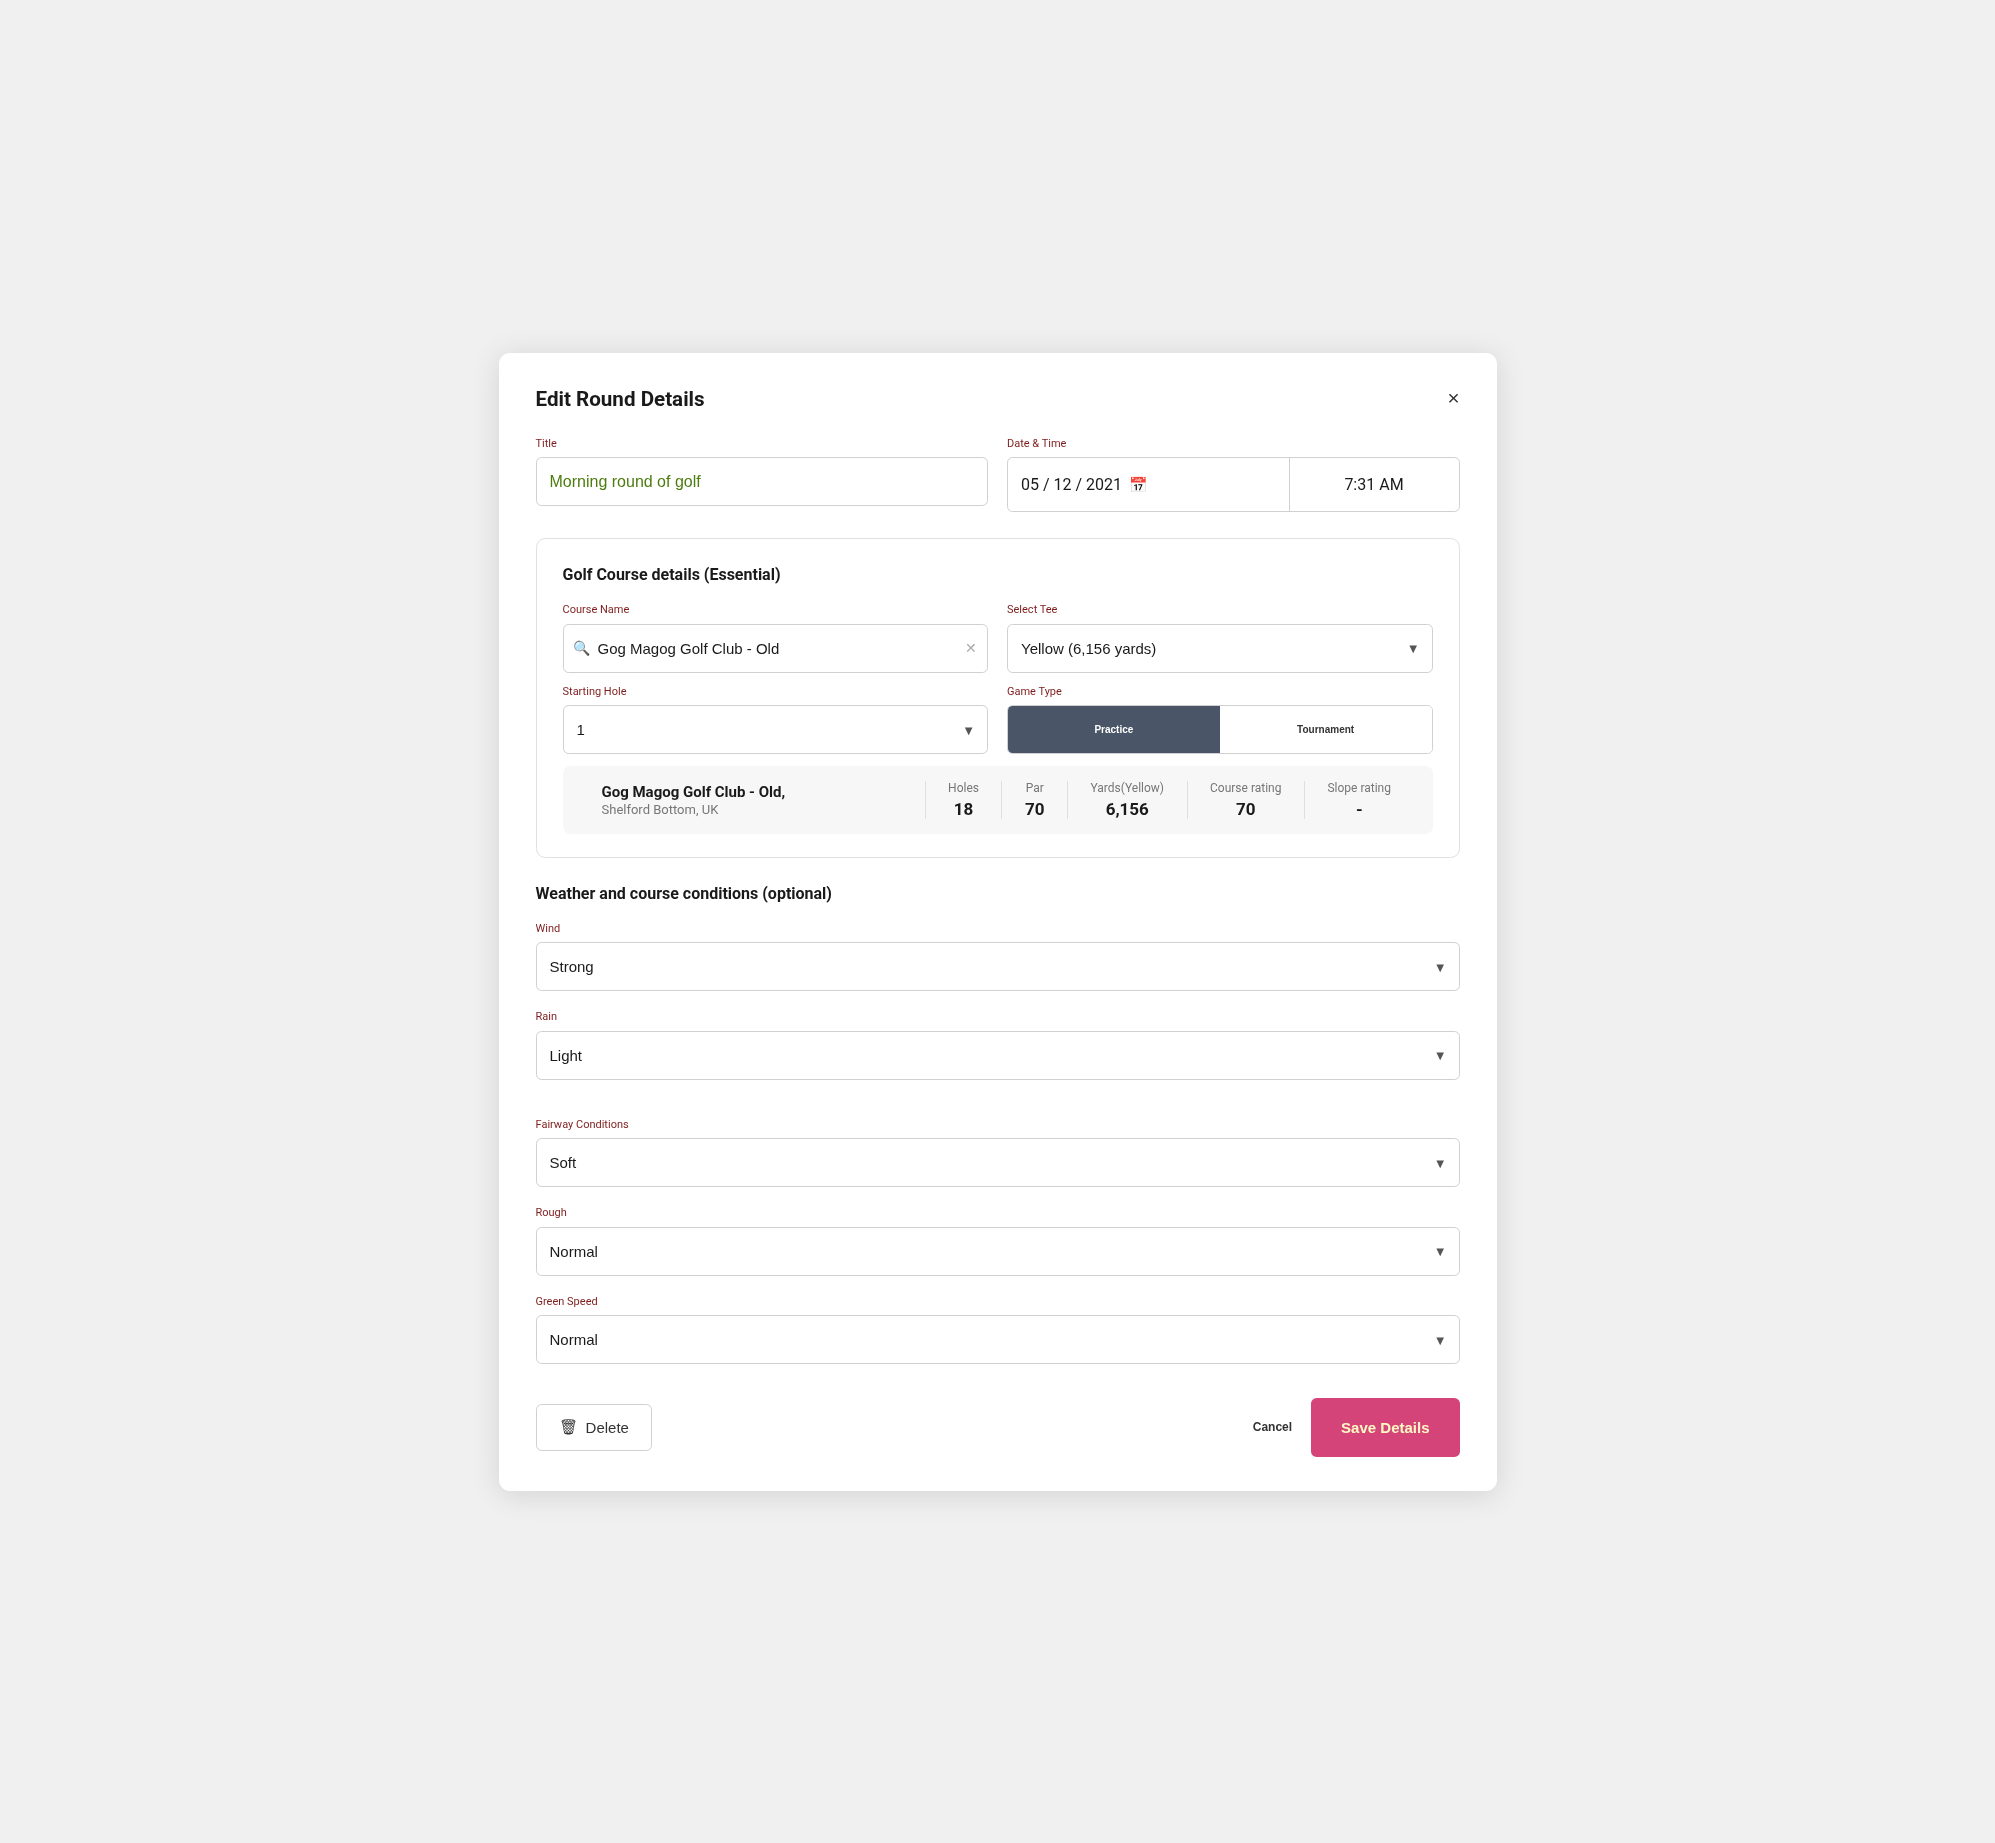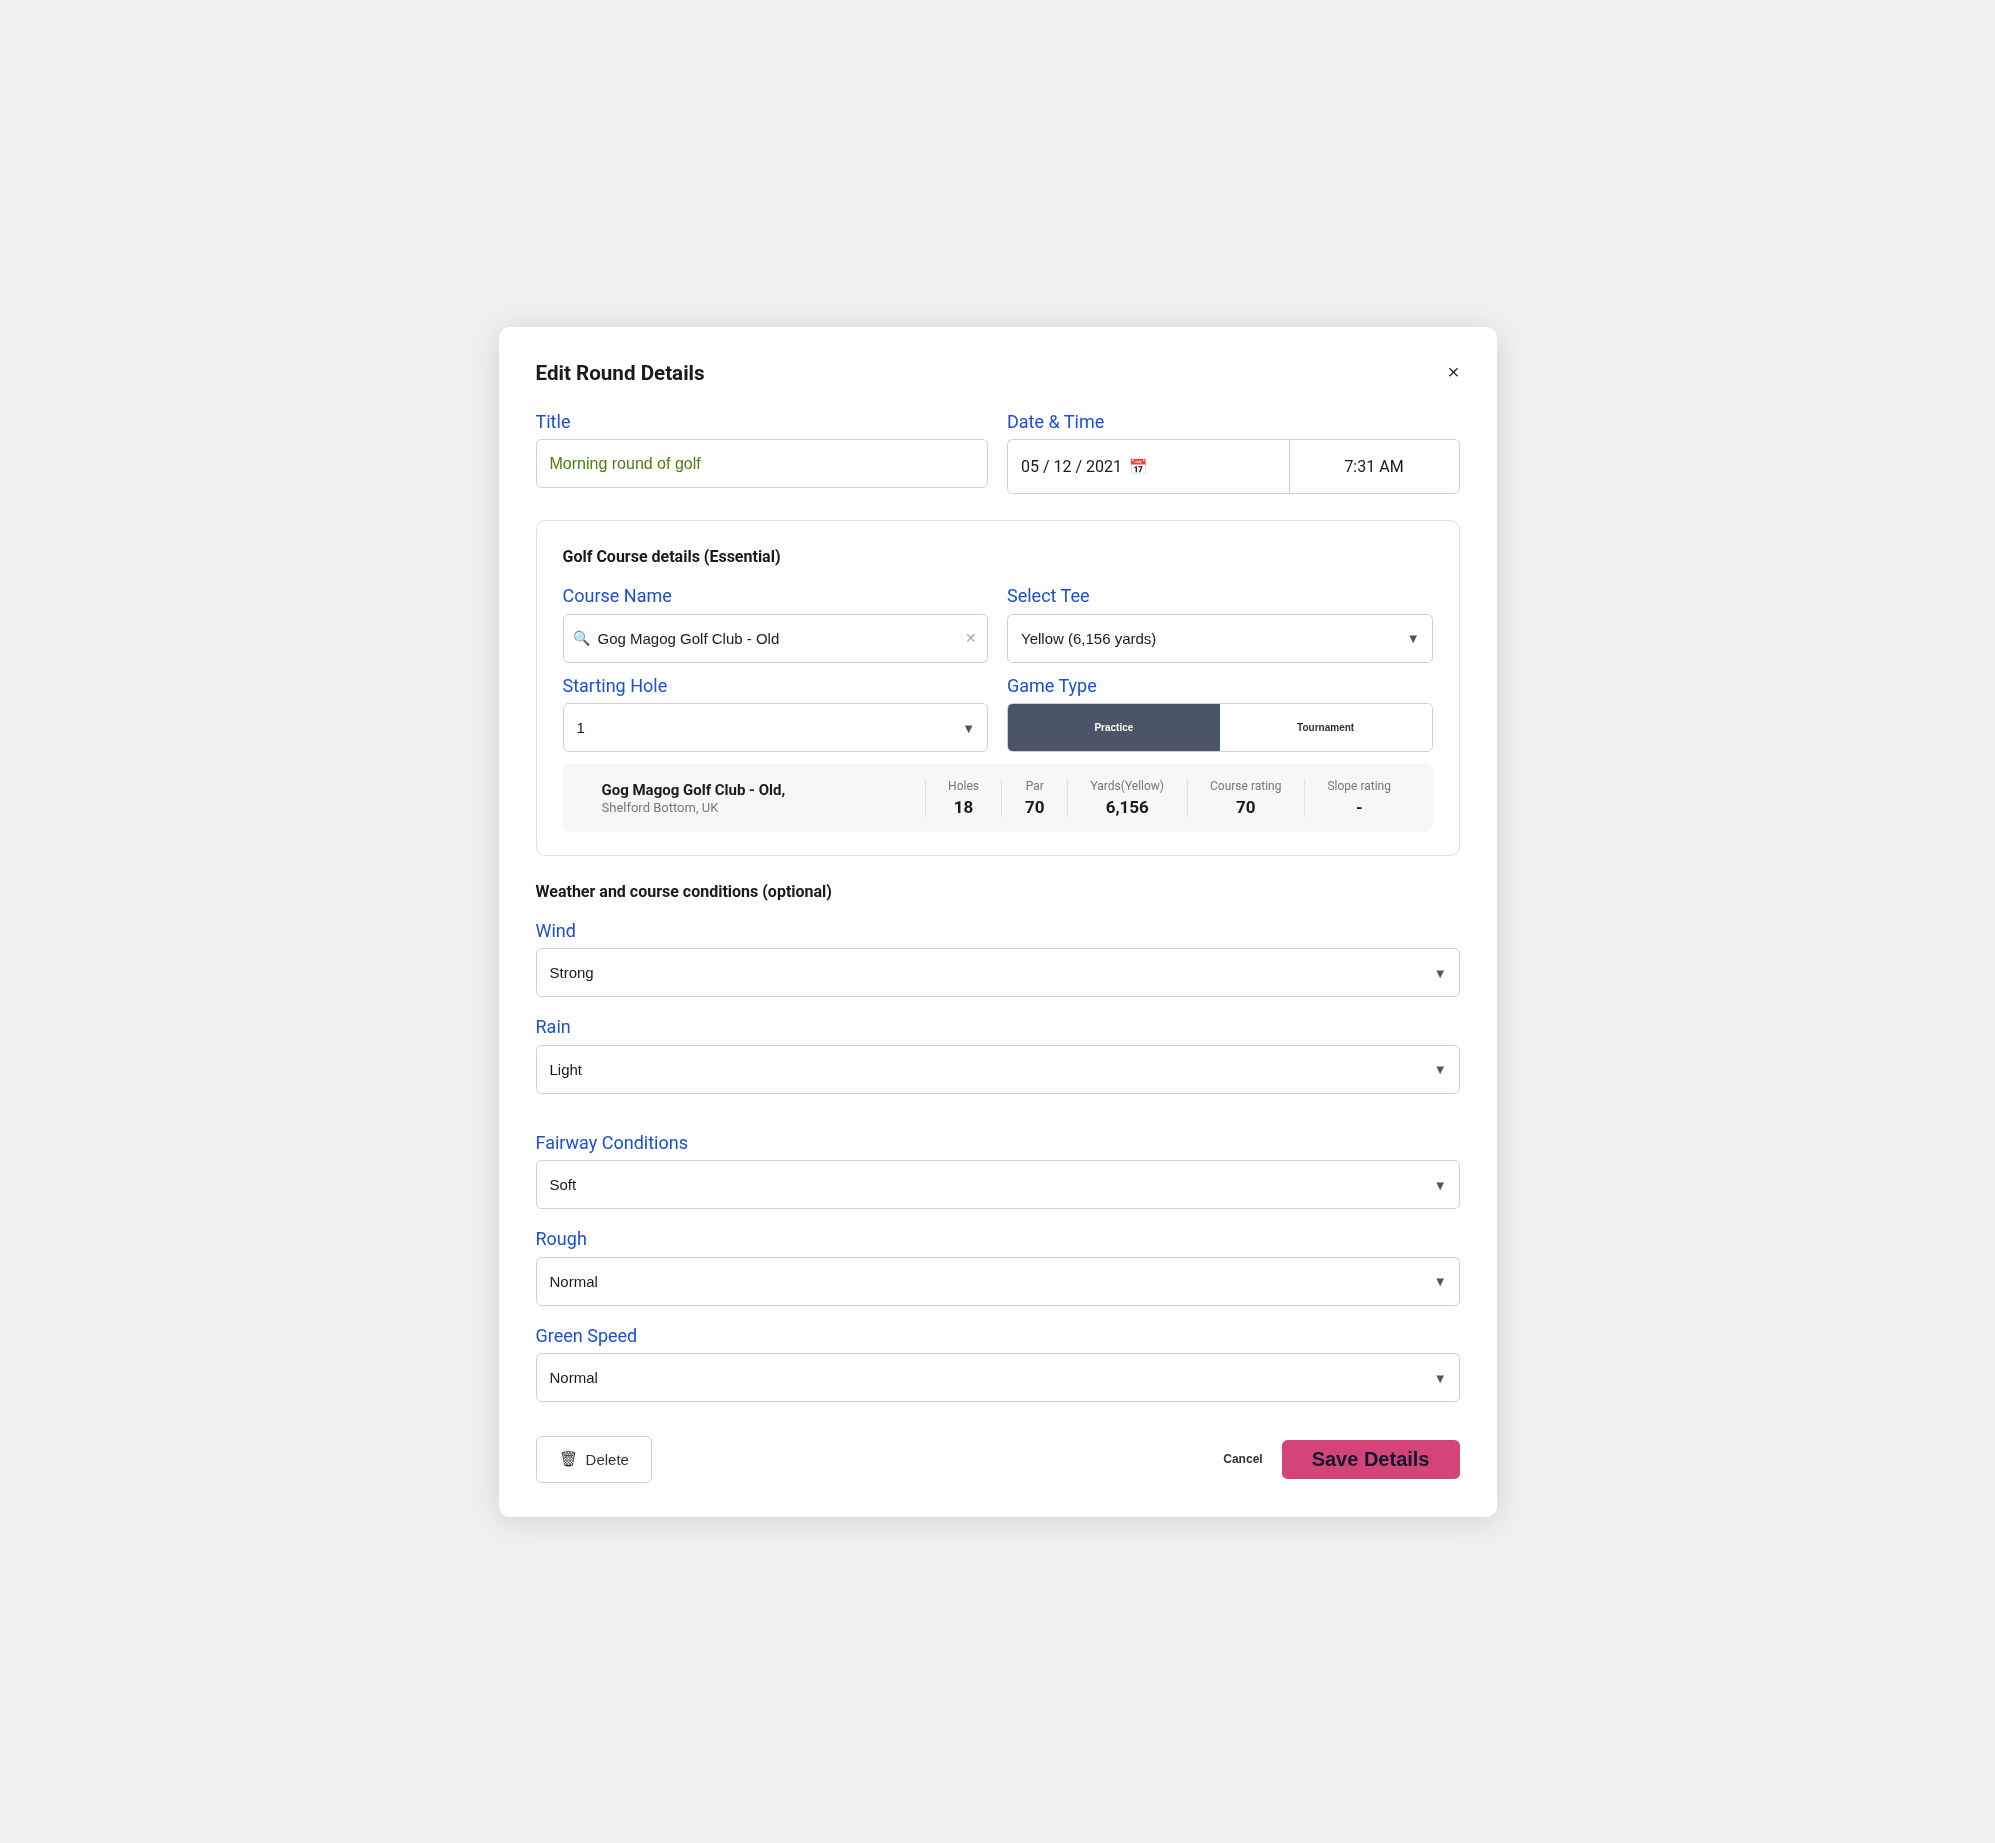"Title" .field-label { color: #1d4ed8 -> #7f1d1d; font-size: 18px -> 11px }
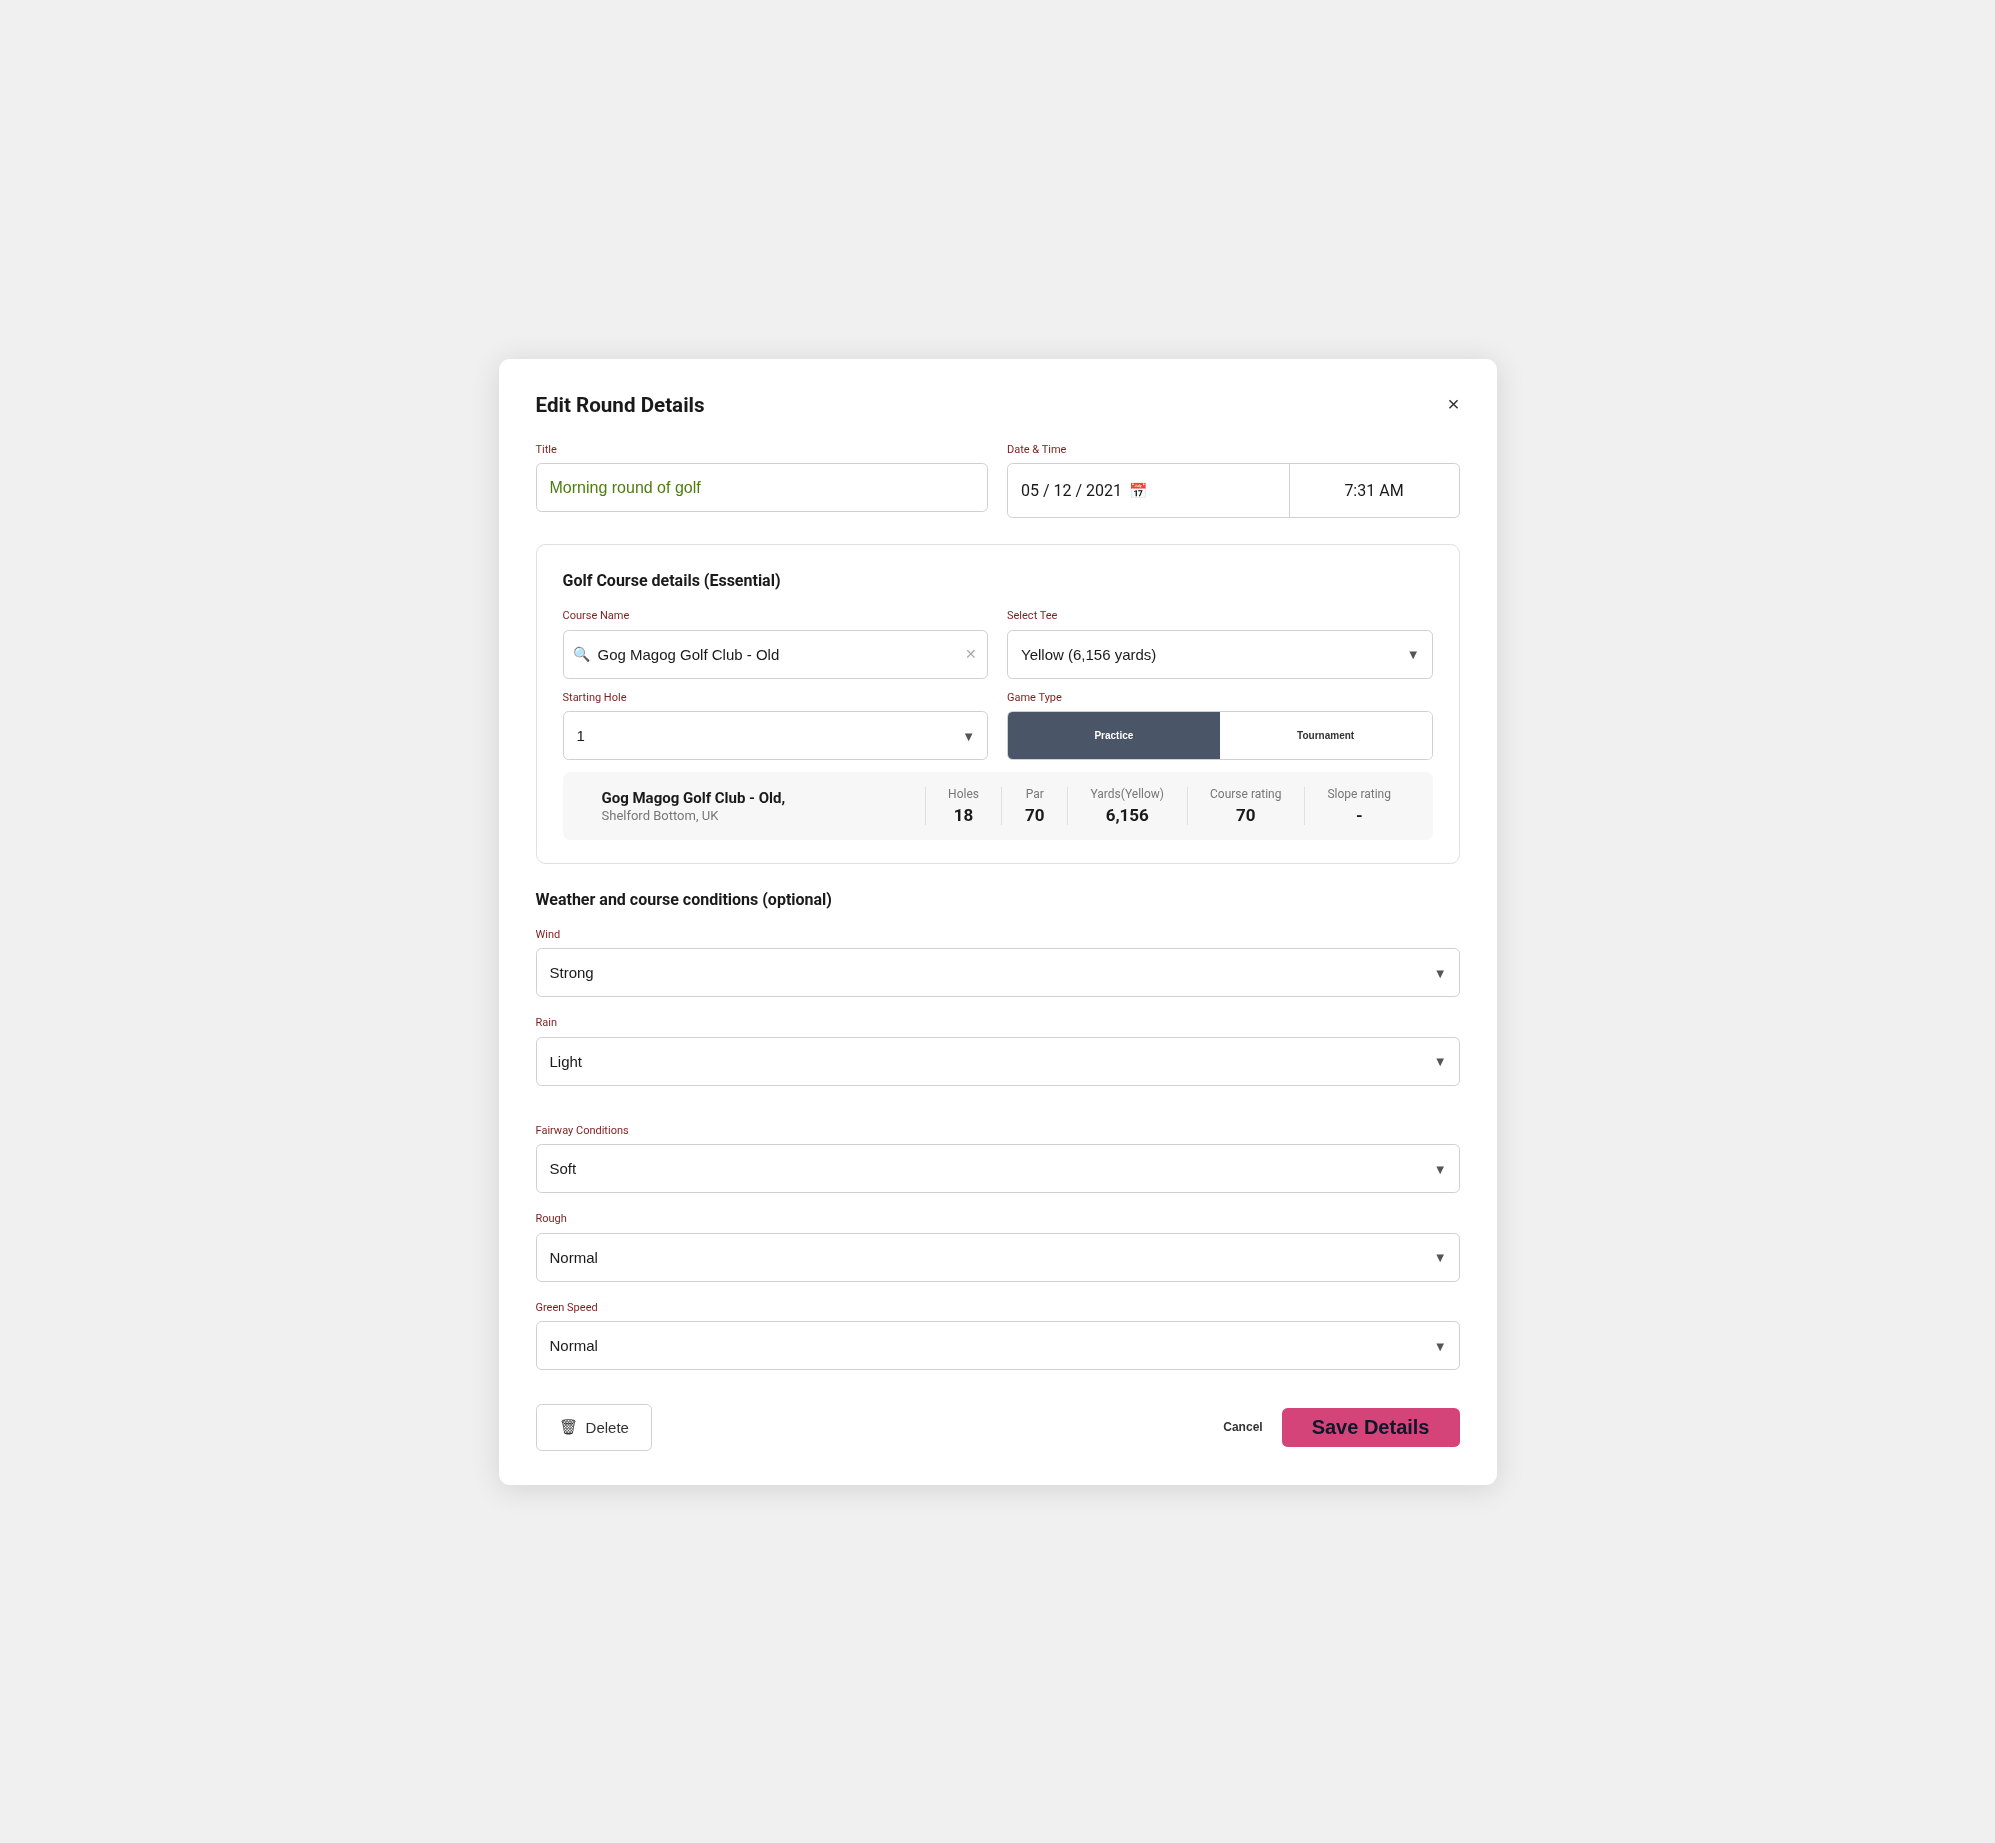"Save Details" .save-btn { color: #0f172a -> #fef9c3; font-size: 20px -> 15px; height: 39px -> 59px }
